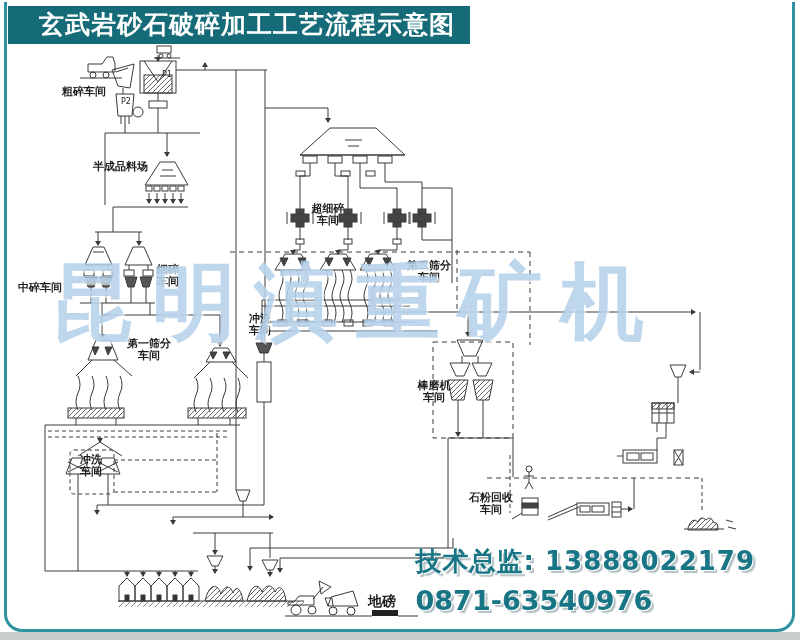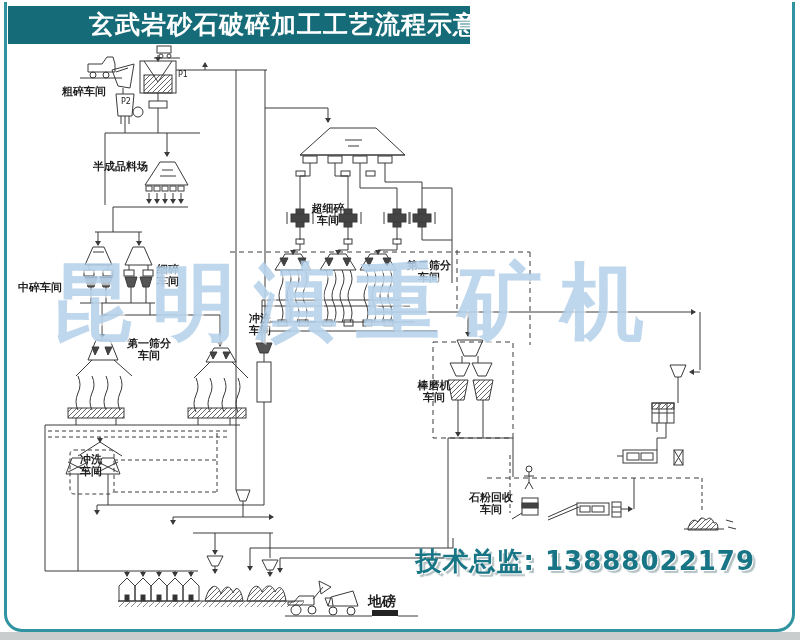"玄武岩砂石破碎加工工艺流程示意图" .title-bar { padding-left: 81px -> 31px }
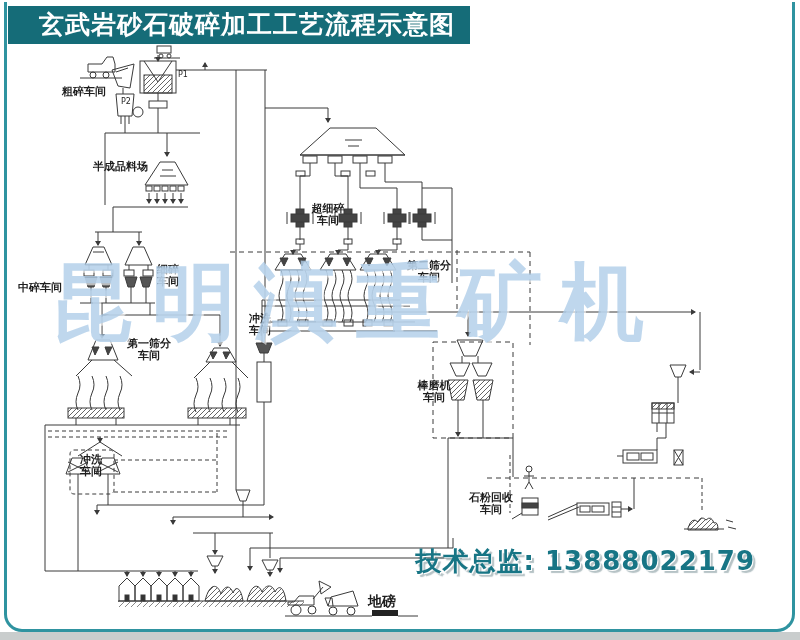"P1" div.dlabel { left: 178px -> 162px }
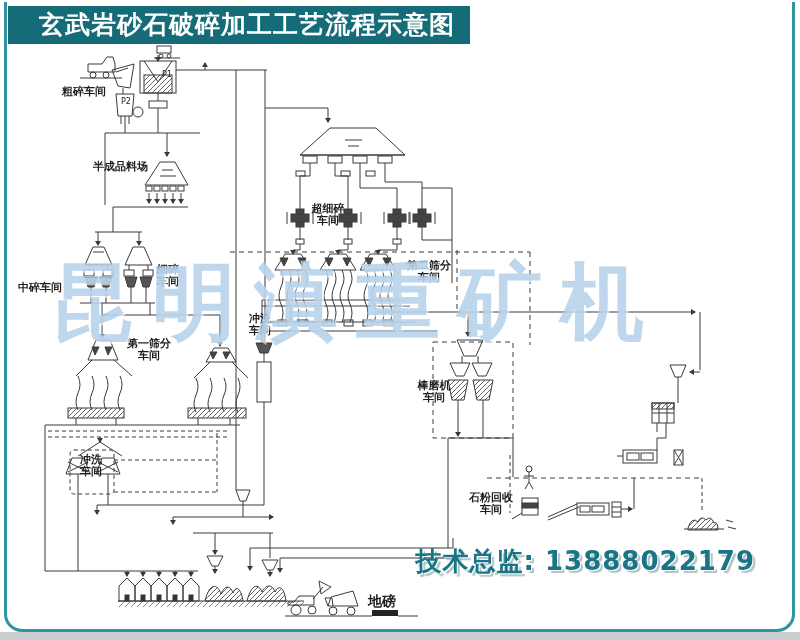"0871-63540976" div.line2 { html: none -> <div>0871-63540976</div> }
